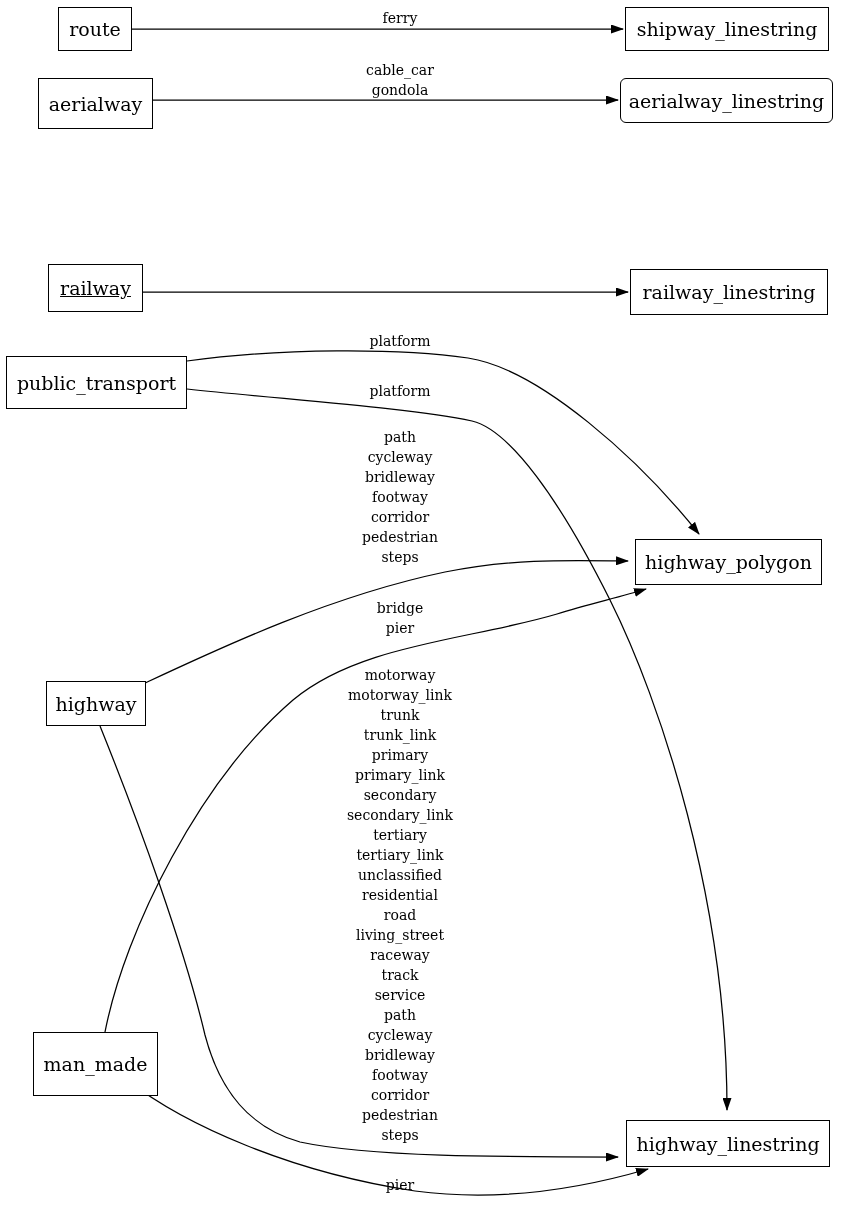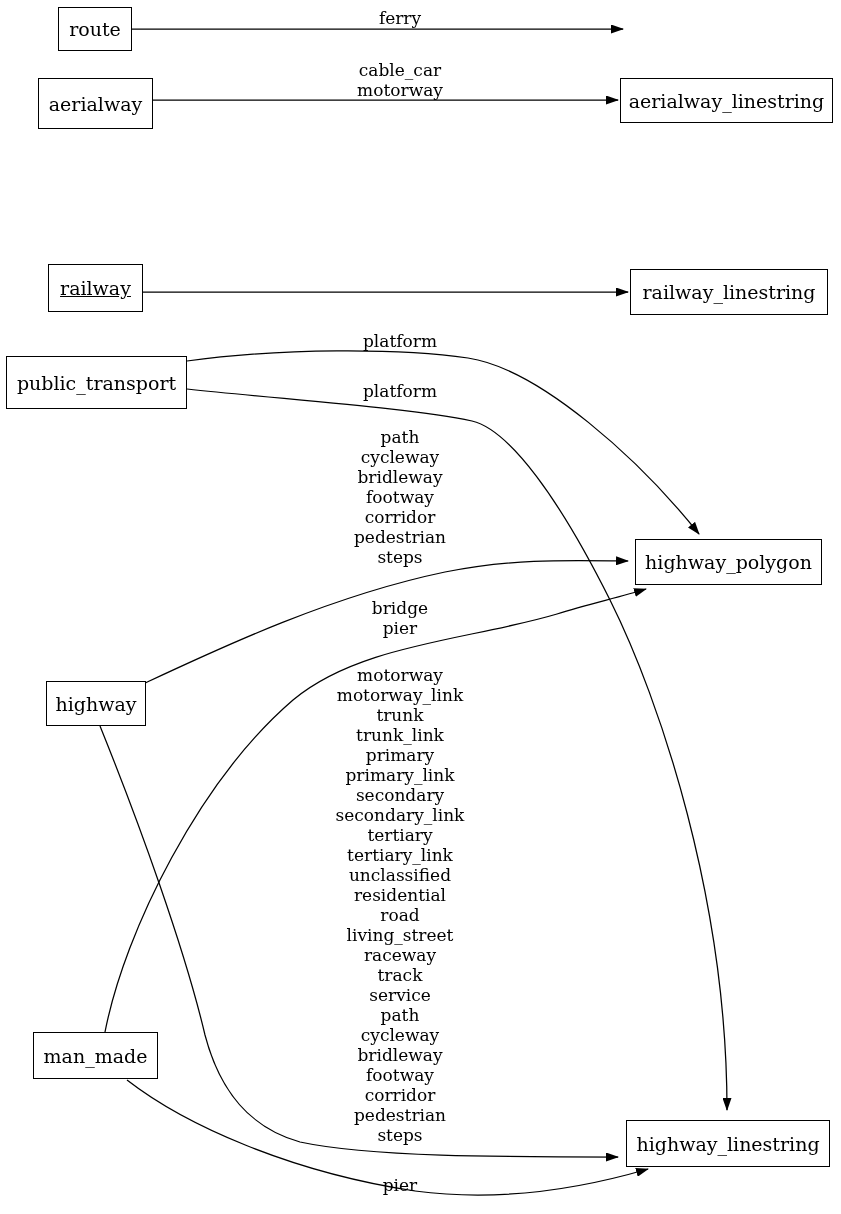"ferry" .edge-label { font-size: 17px -> 14px }
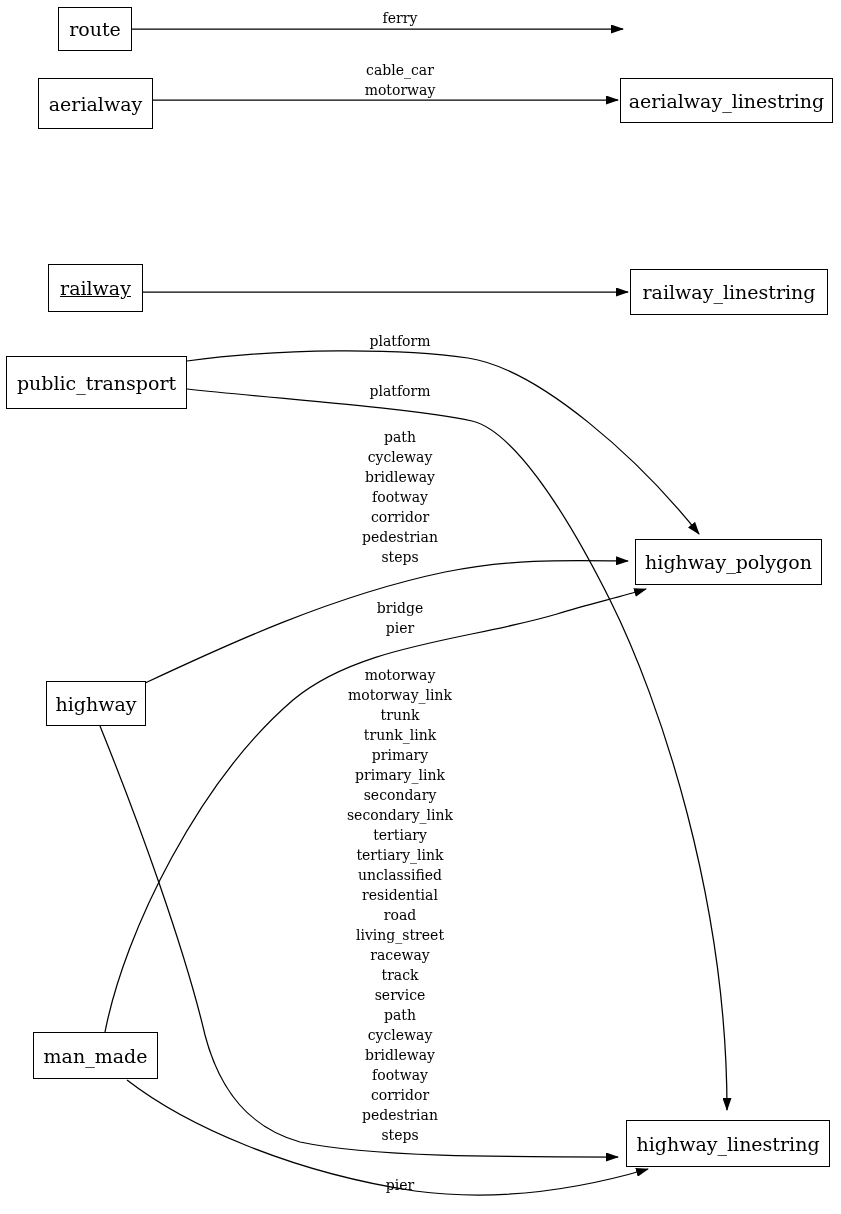"shipway_linestring" div.node { html: none -> <div>shipway_linestring</div> }
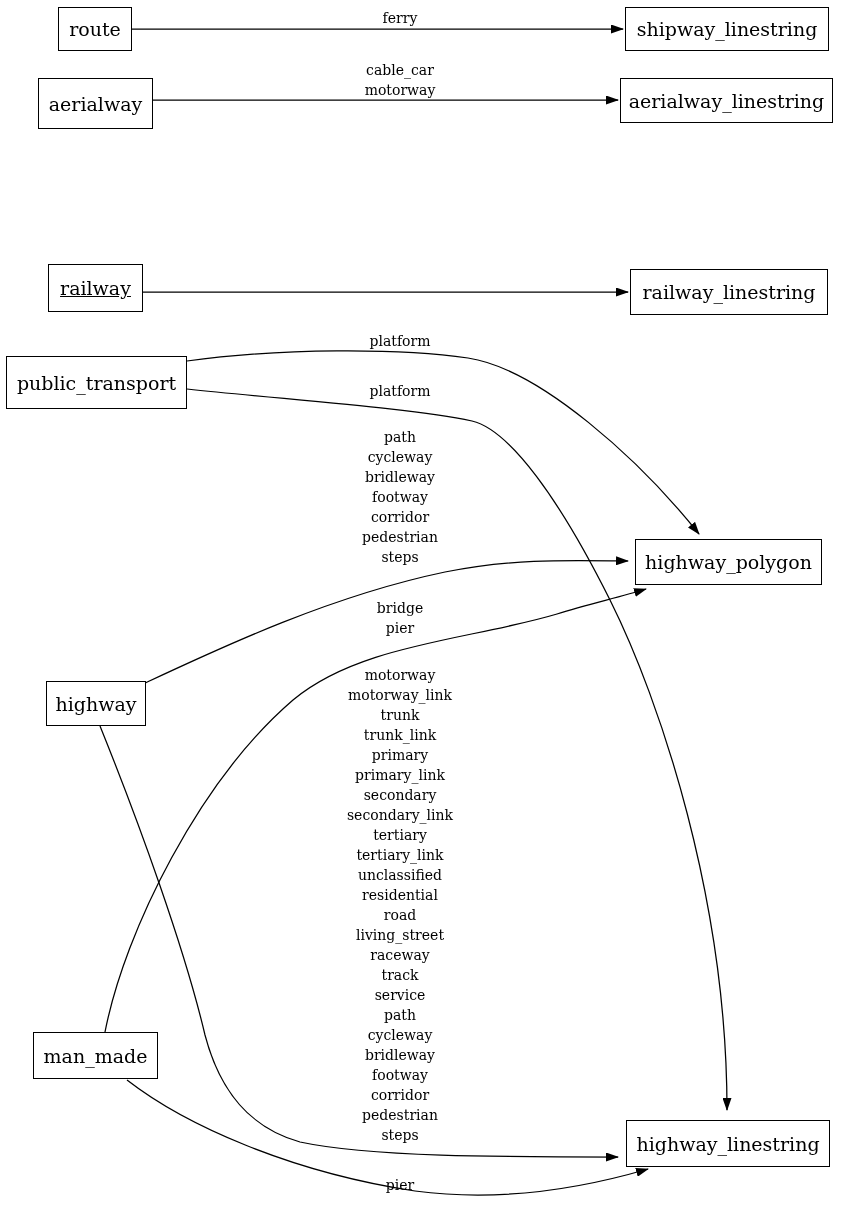"cable_car" div.edge-label { text: motorway -> gondola }
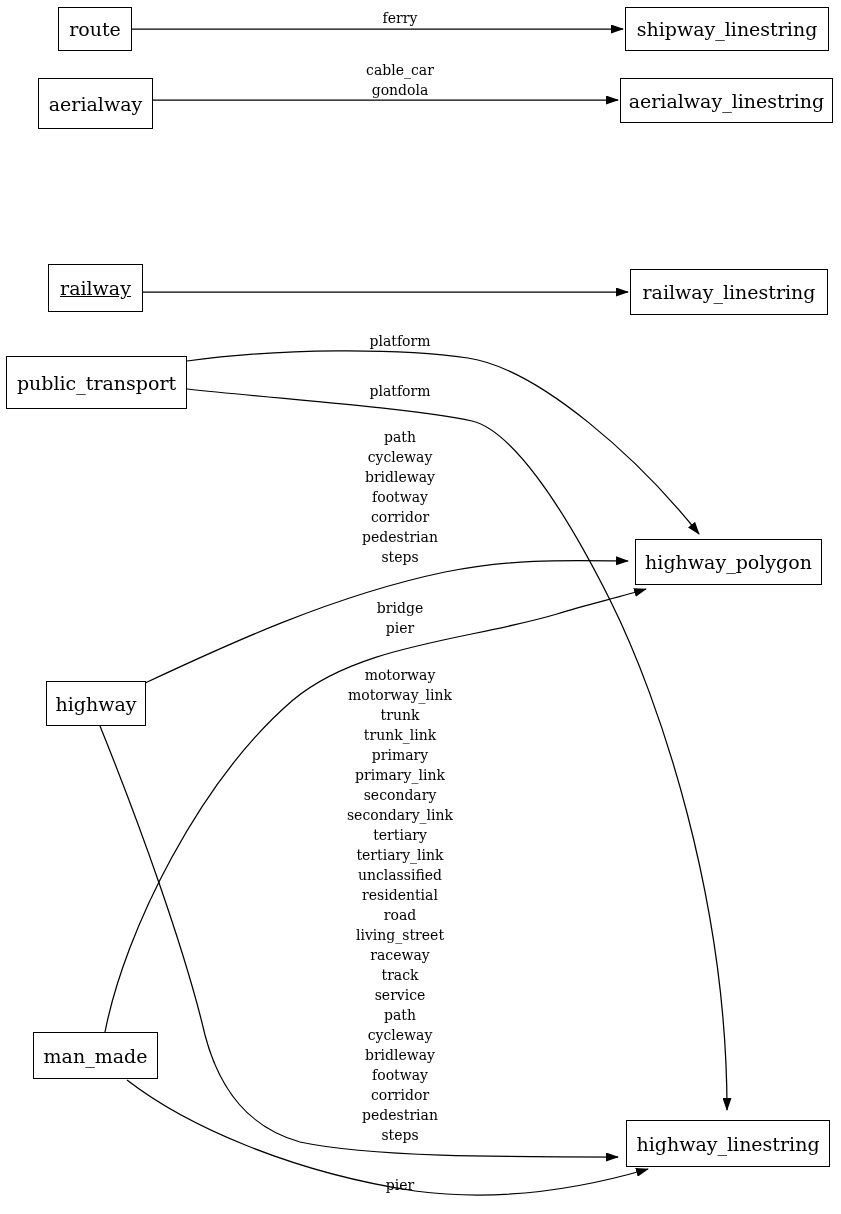"aerialway_linestring" div.node { border-radius: none -> 6px }
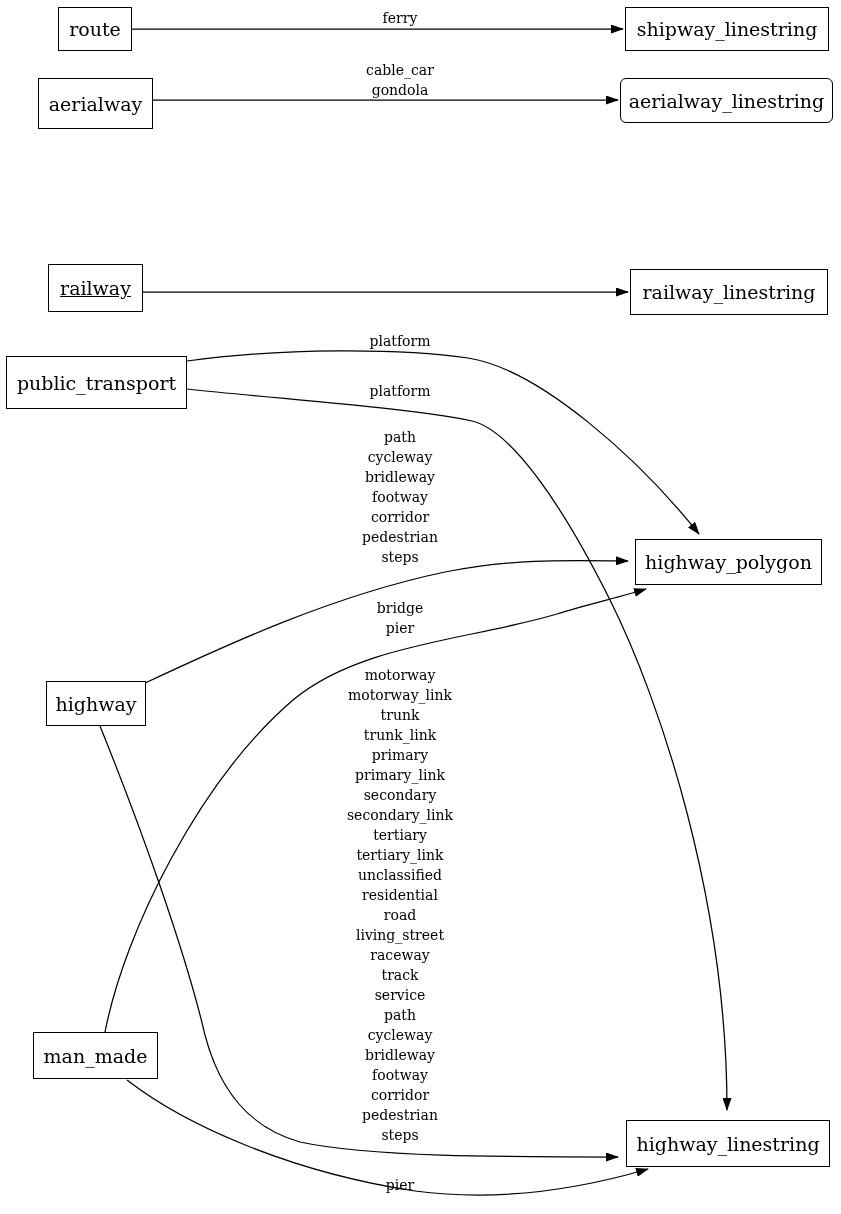"man_made" div.node { height: 47px -> 64px }
